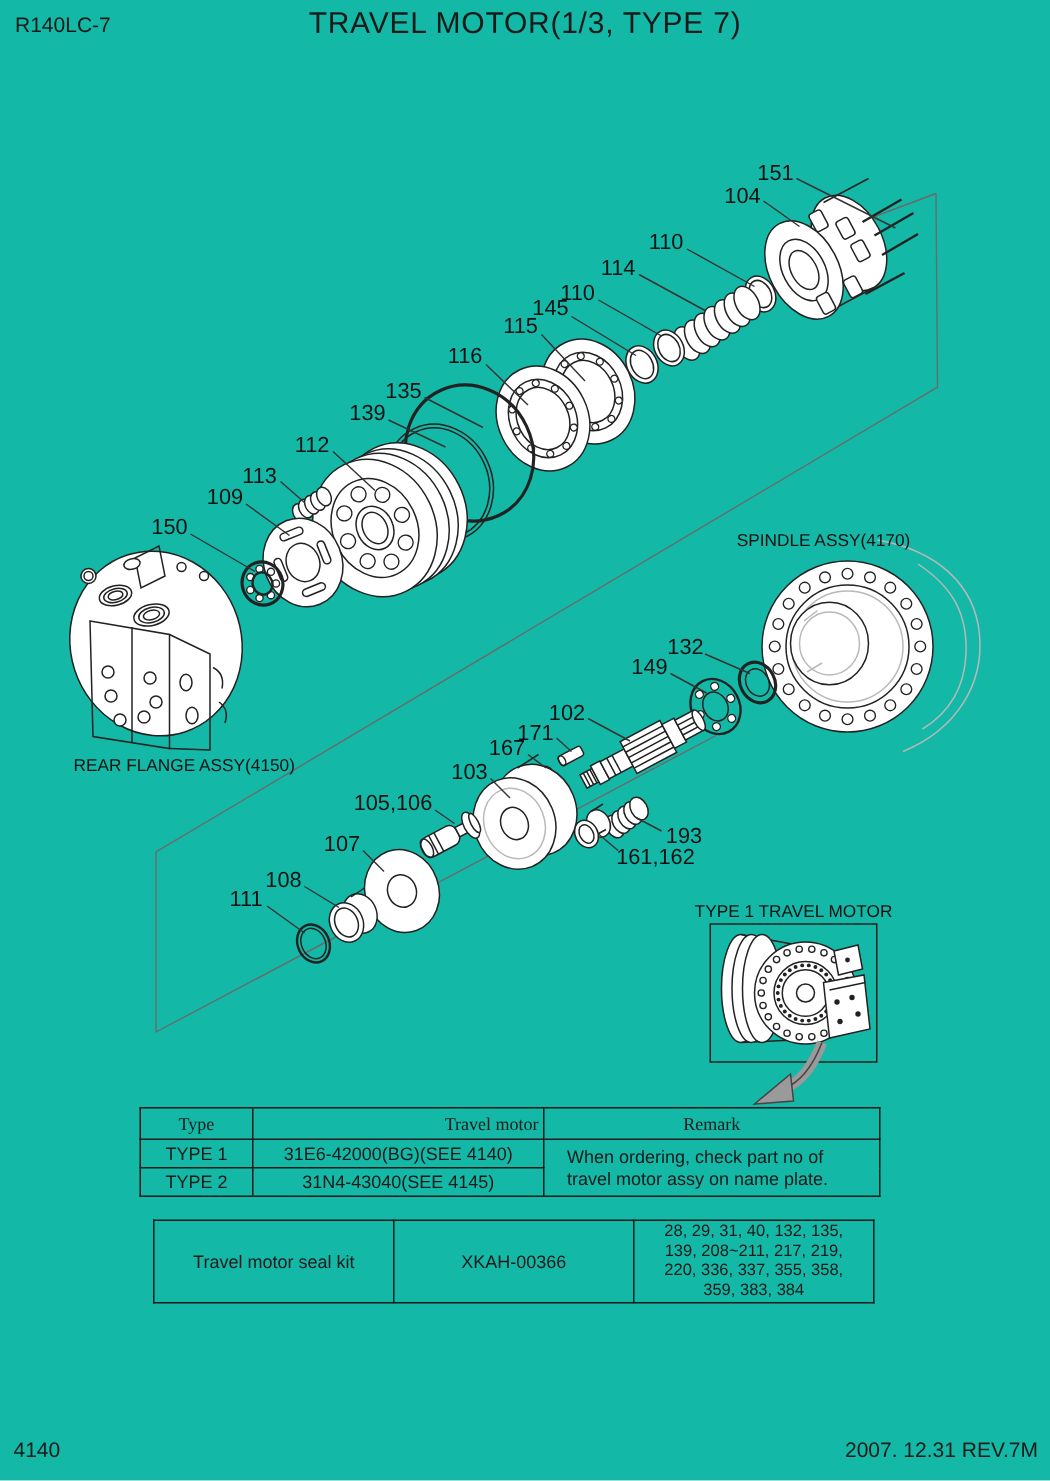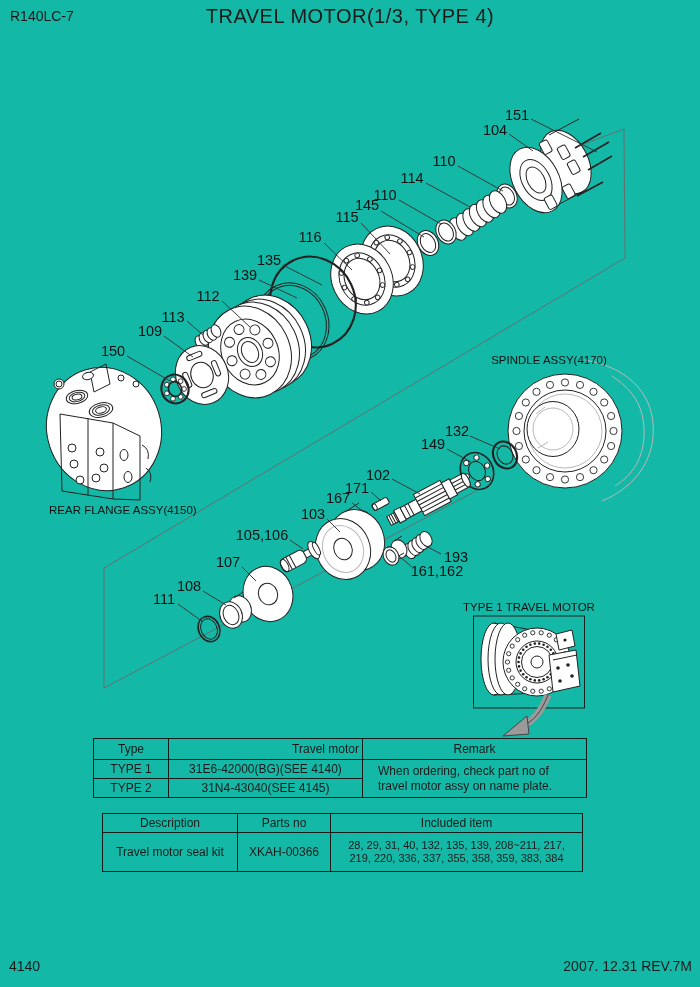"TRAVEL MOTOR(1/3, TYPE 4)" div.title { text: 4 -> 7 }
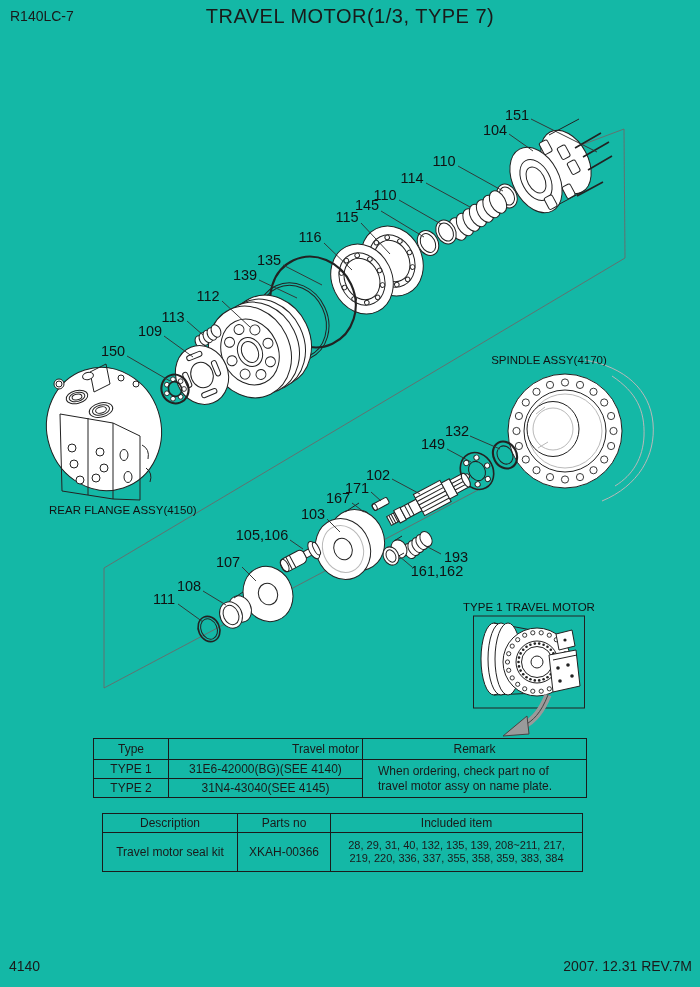"Type" #type-table tr.hd { font-family: none -> Liberation Serif, serif }
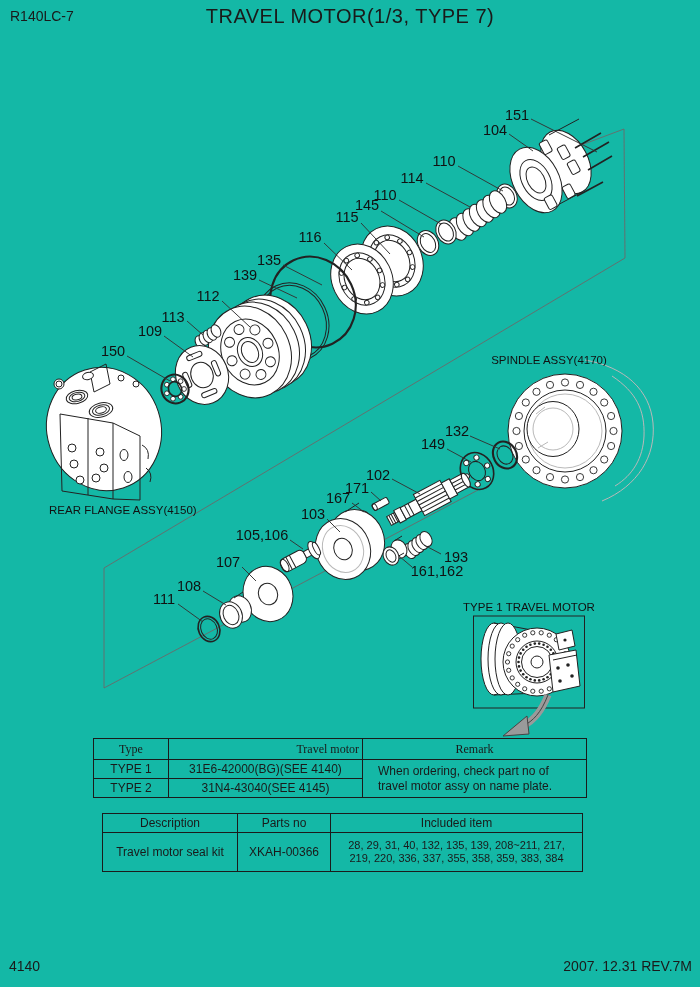"Description" tr.hd { html: <tr> <th>Description</th> <th>Parts no</th> <th>Included item</th> </tr> -> none }
